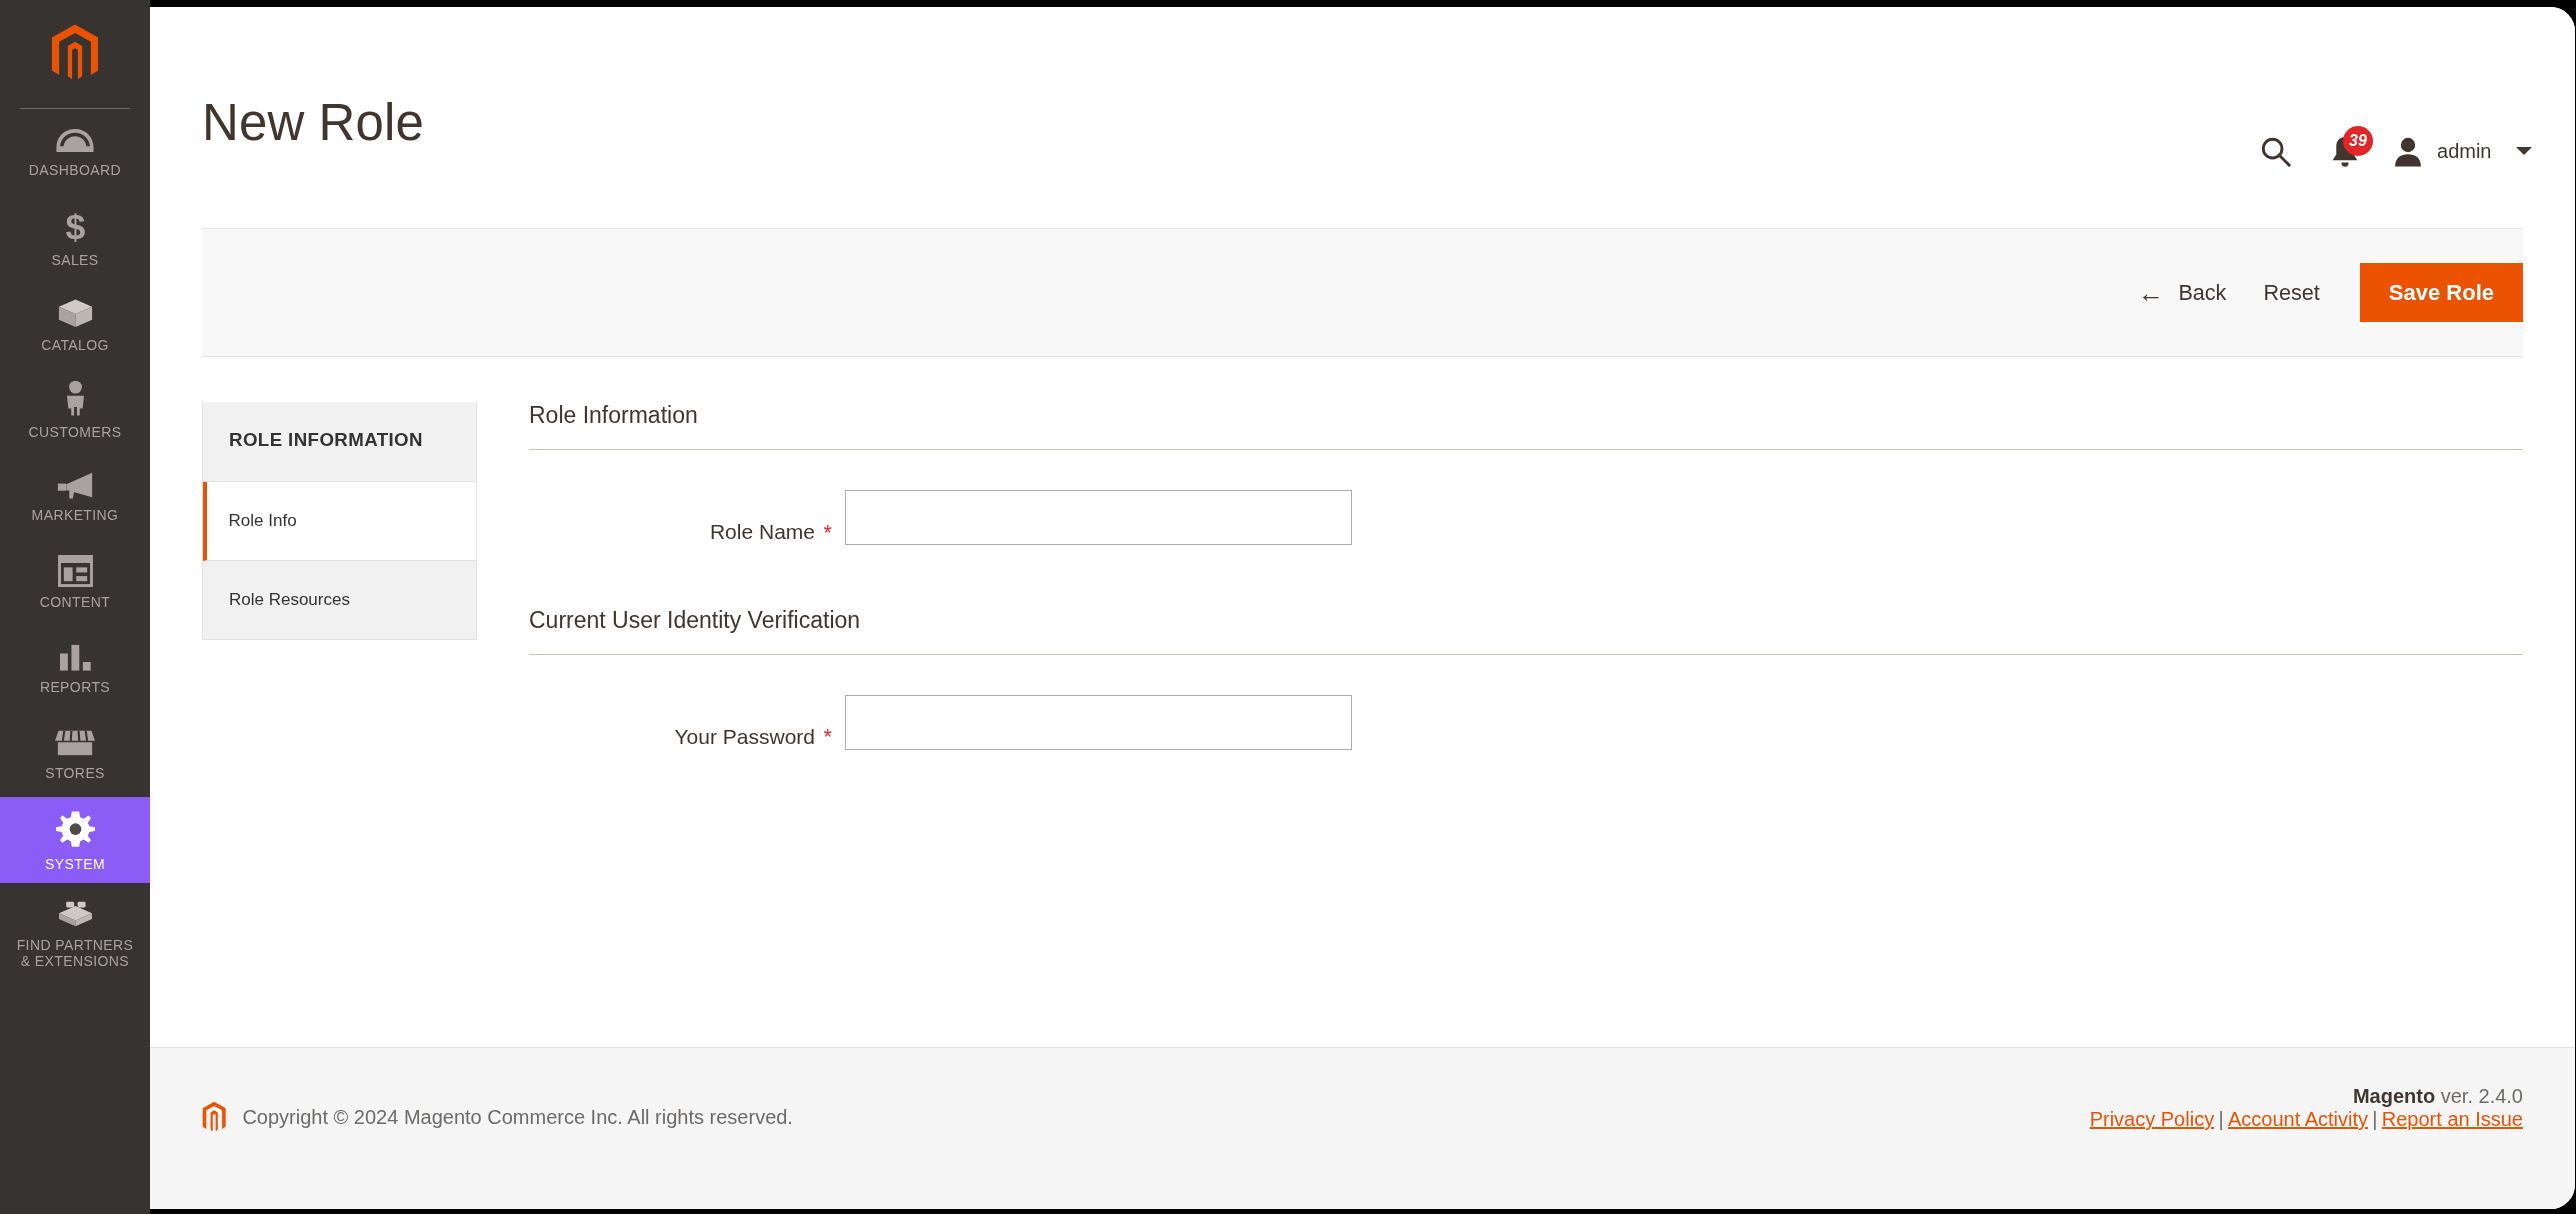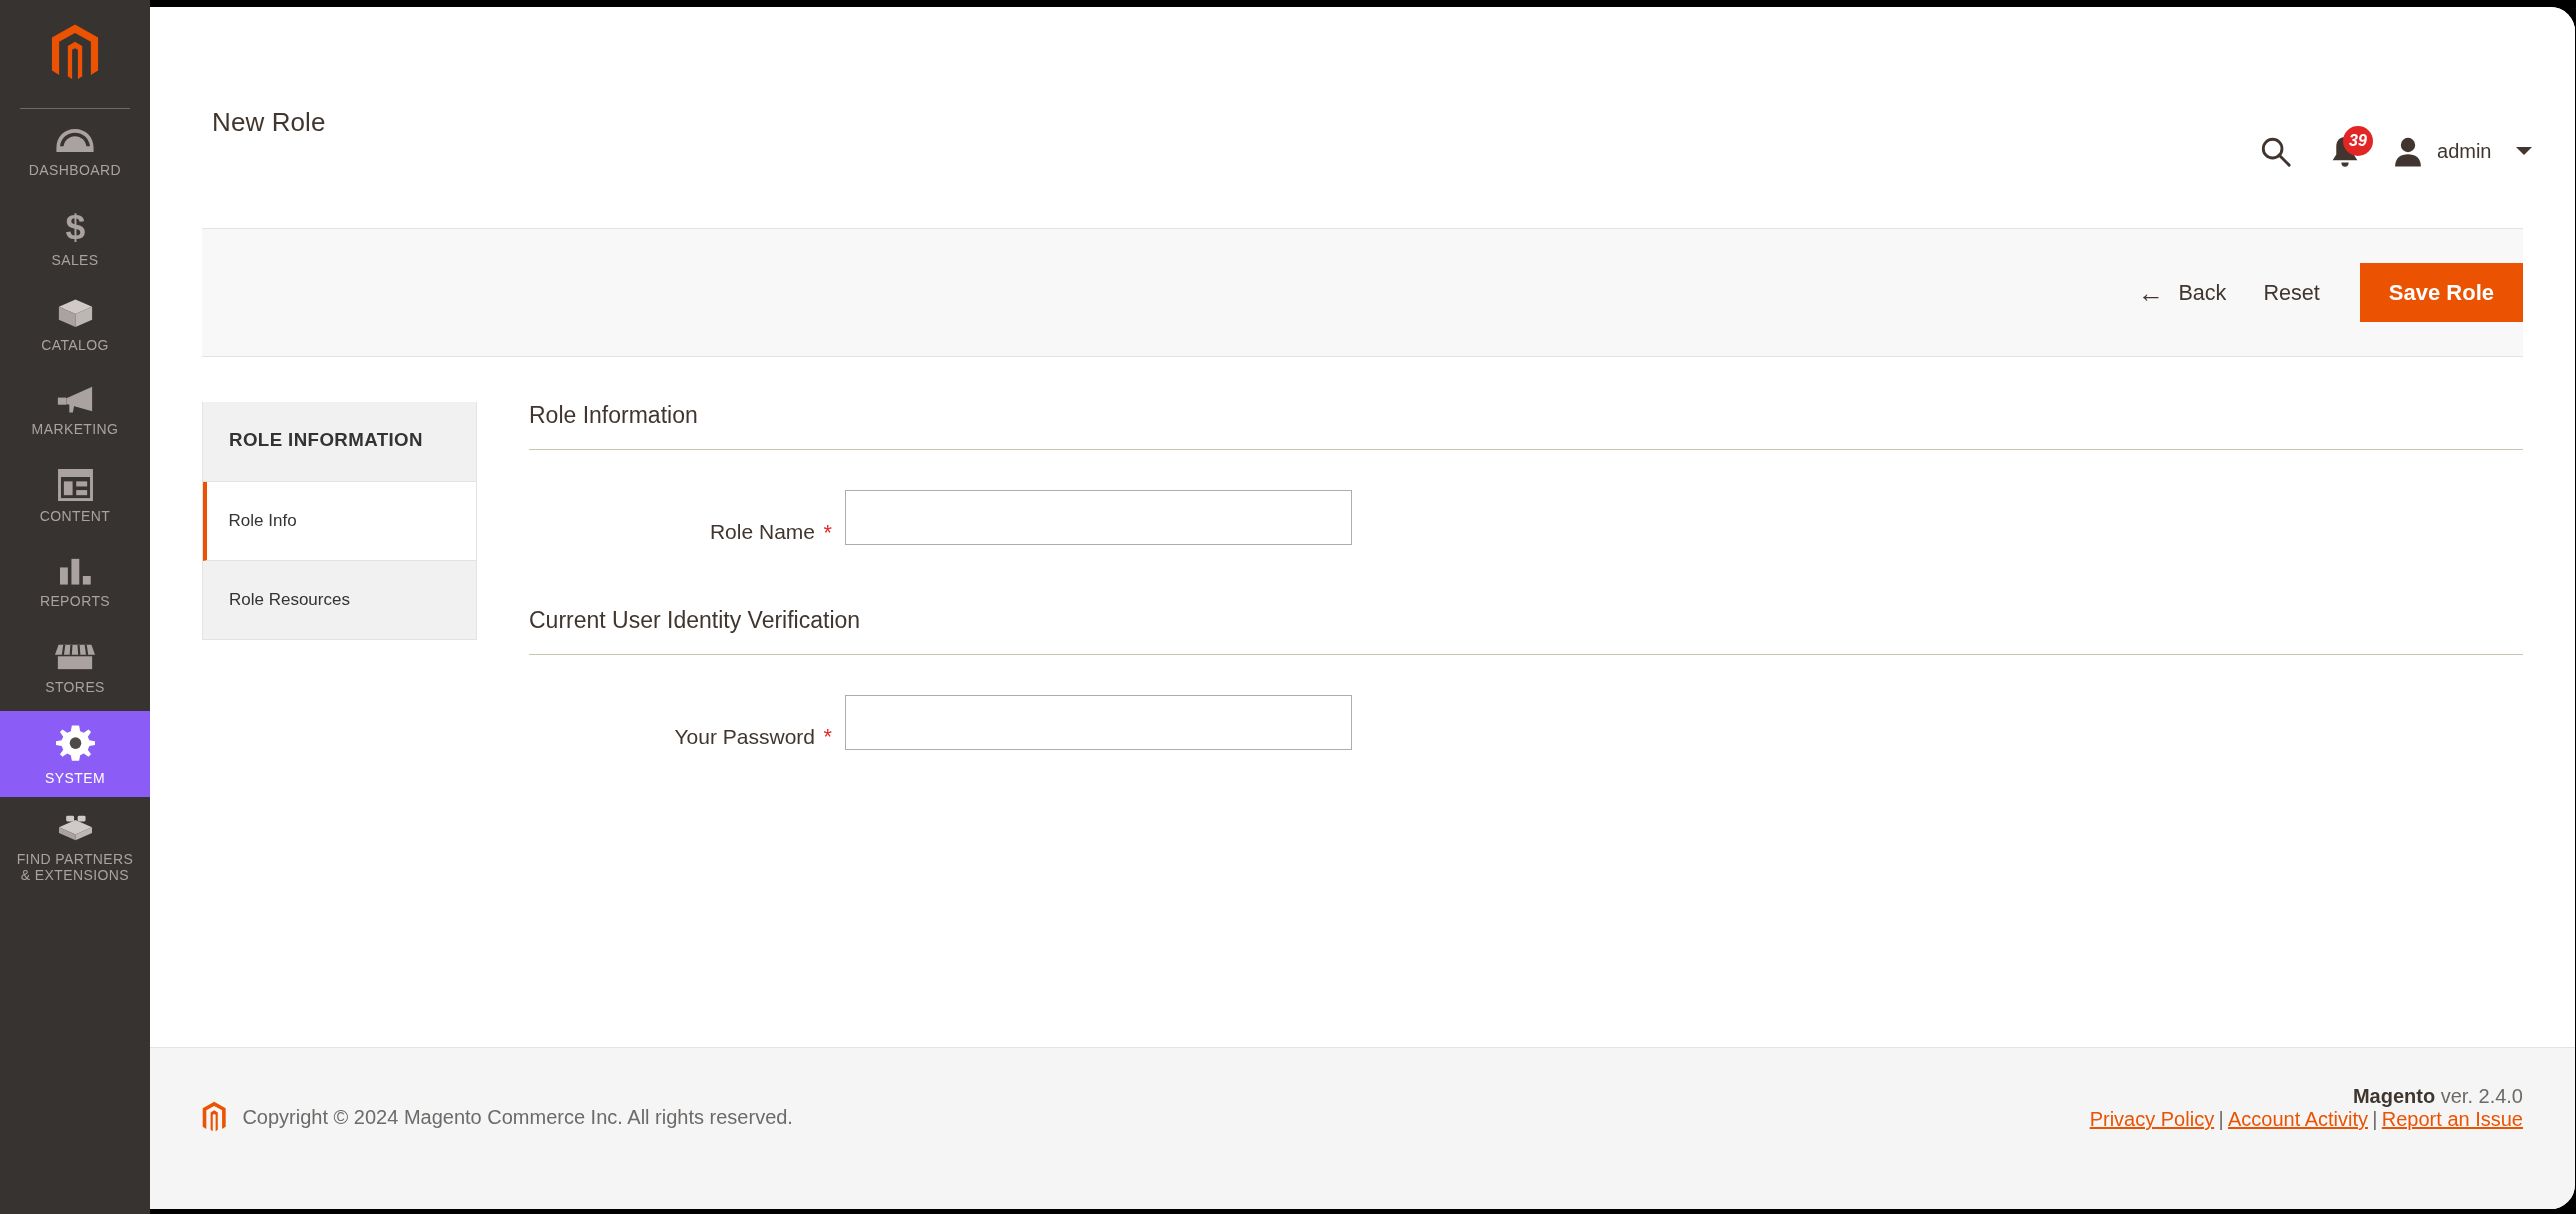"New Role" #page-title { font-size: 26px -> 51px; margin-left: 10px -> none }
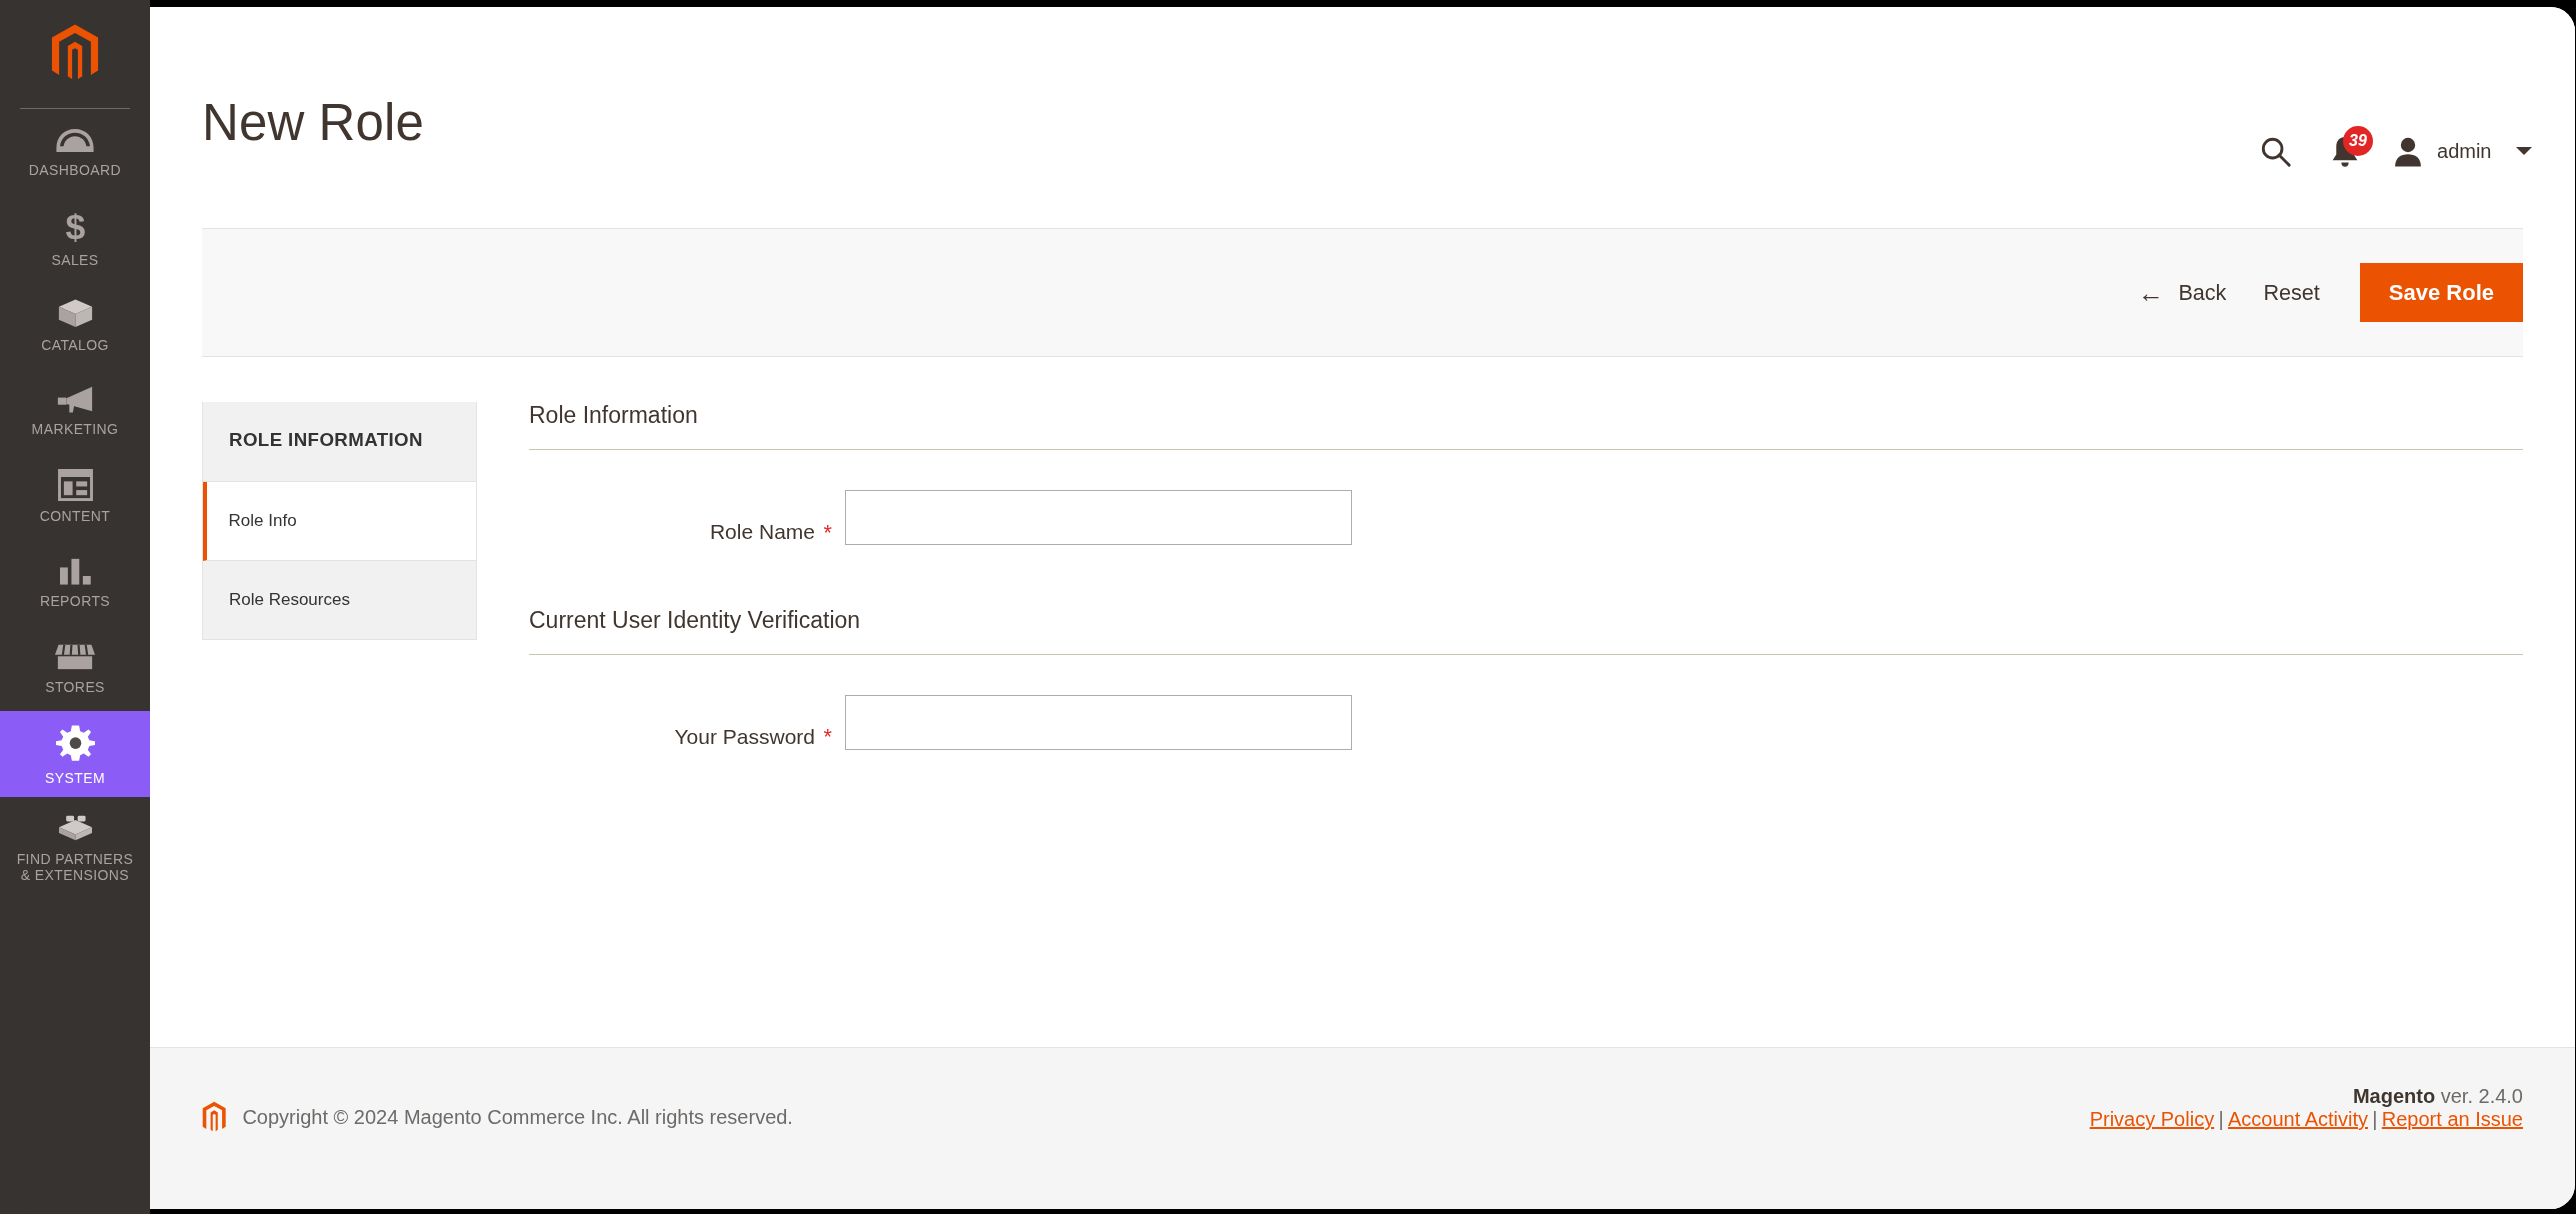"CUSTOMERS" div.nav-item { html: none -> <div> <span> <svg> <circle></circle> <path></path> </svg> </span> <span>CUSTOMERS</span> </div> }
